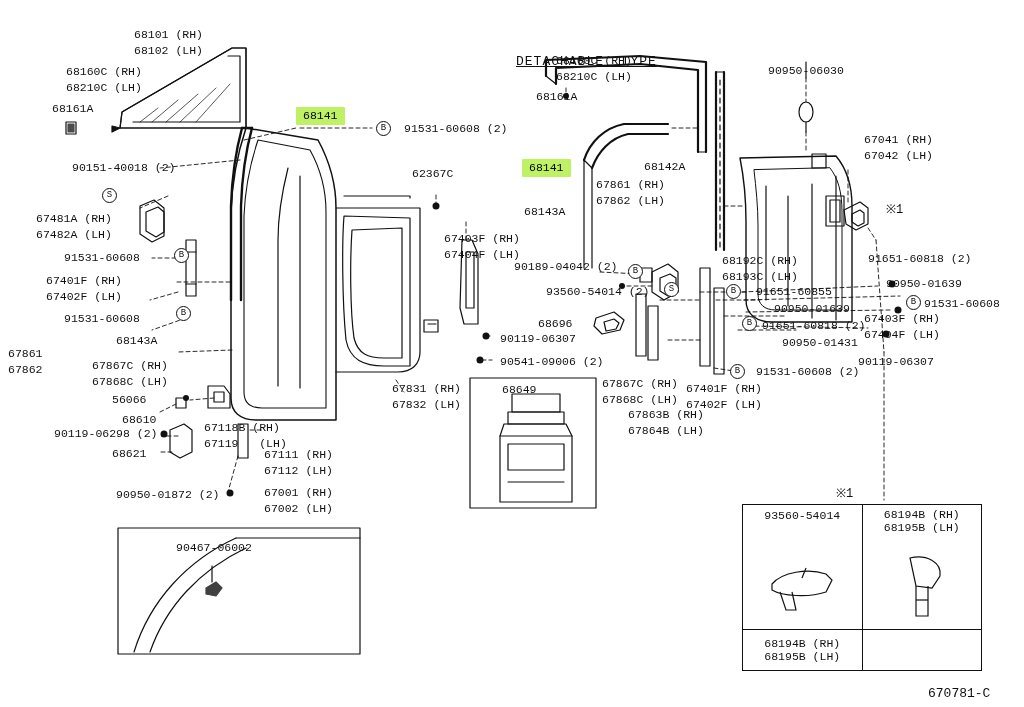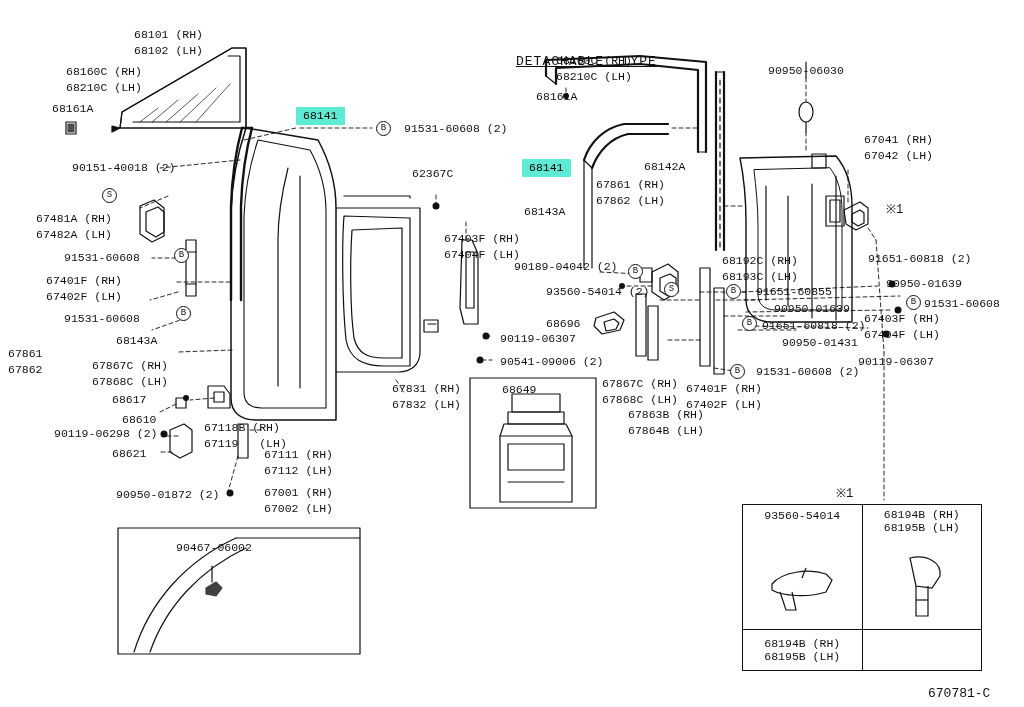"68141" .hl { background: #5eead4 -> #bef264 }
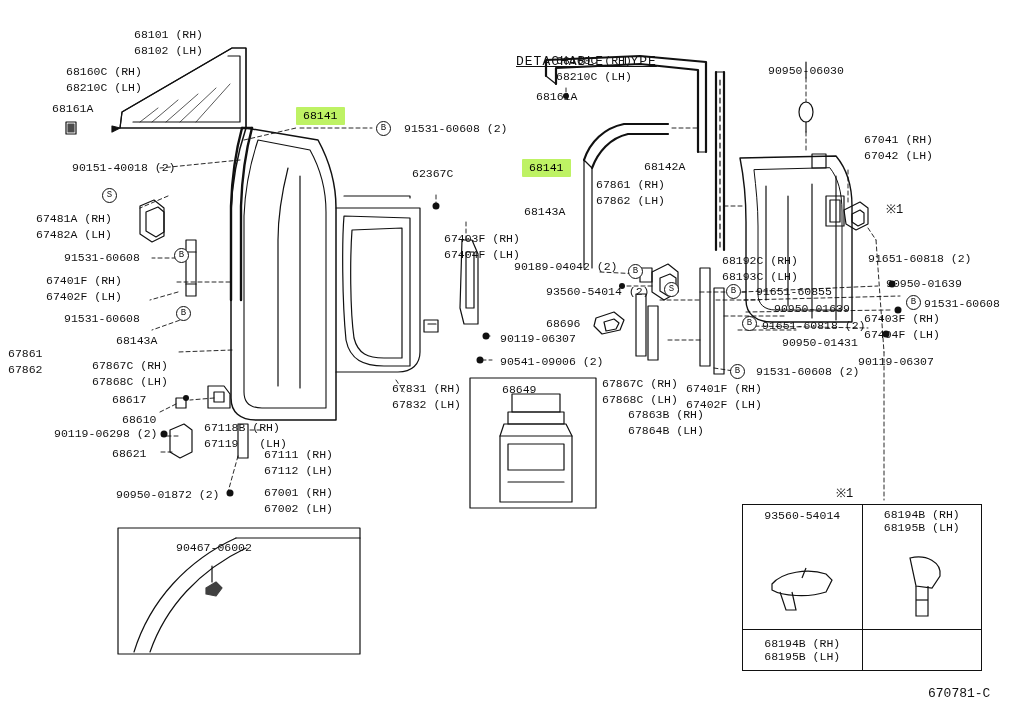"68696" div.lbl { margin-left: 8px -> none }
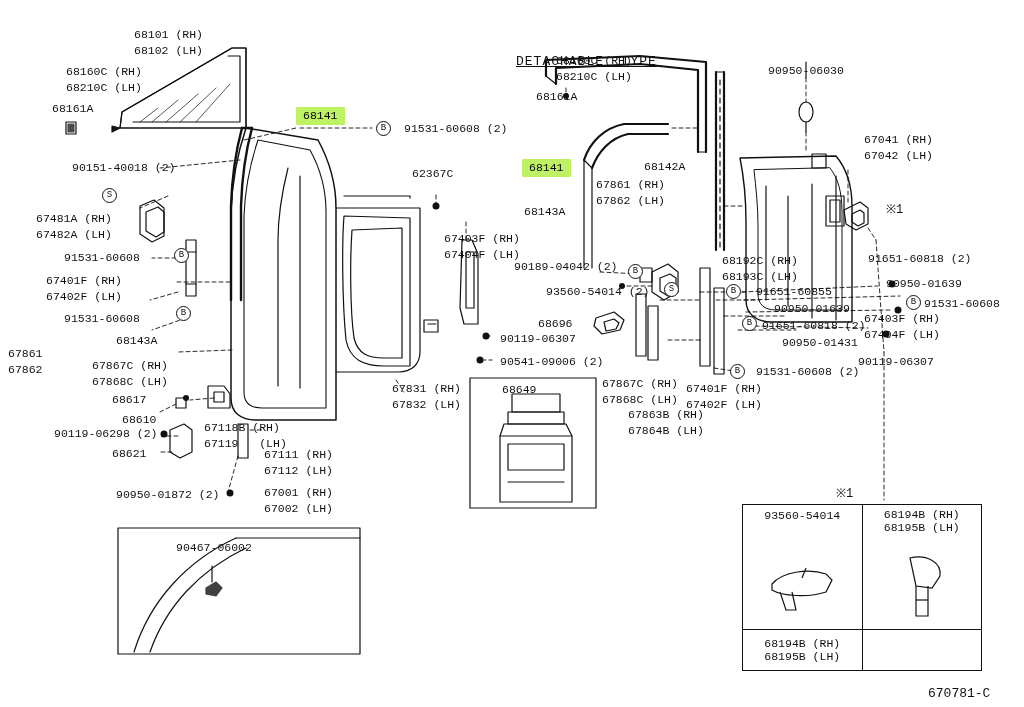"68617" div.lbl { text: 68617 -> 56066 }
